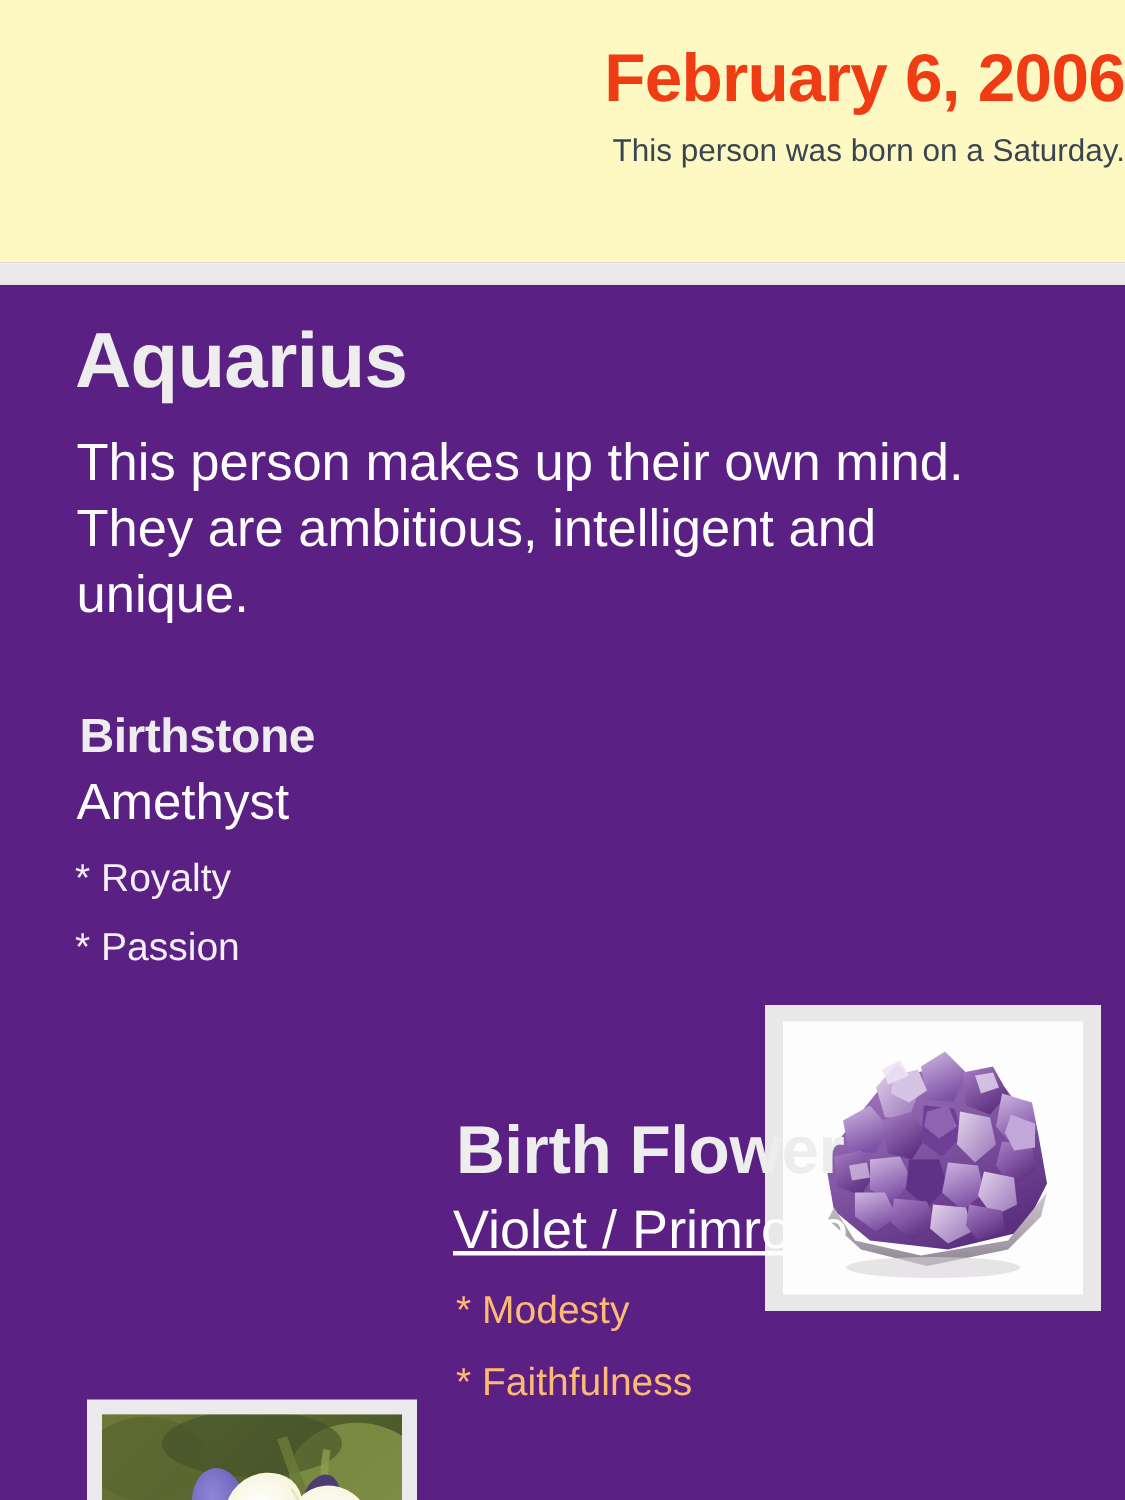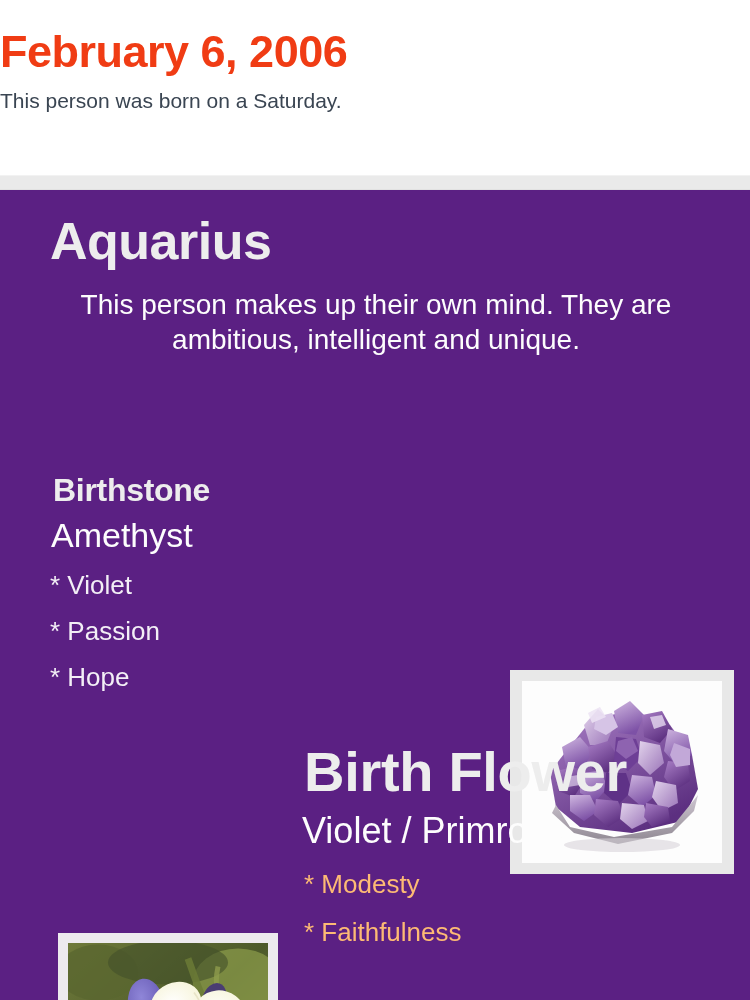"February 6, 2006" .header { background: #ffffff -> #fef9c3; text-align: left -> right }
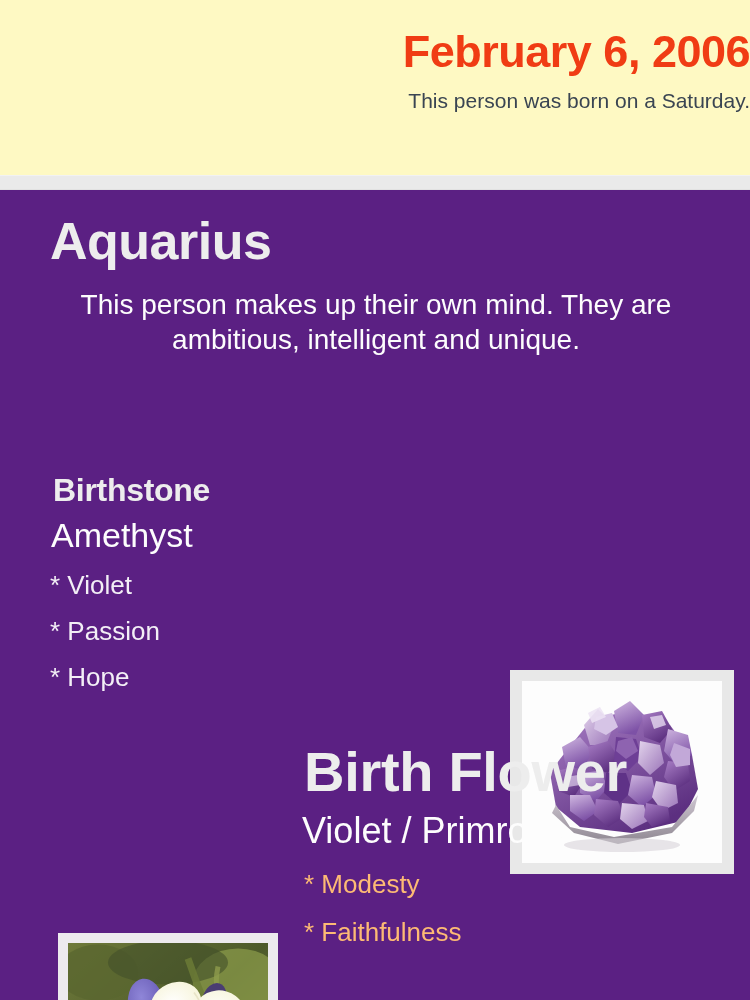"This person makes up their" .sign-desc { font-size: 28px -> 35px; text-align: center -> none }
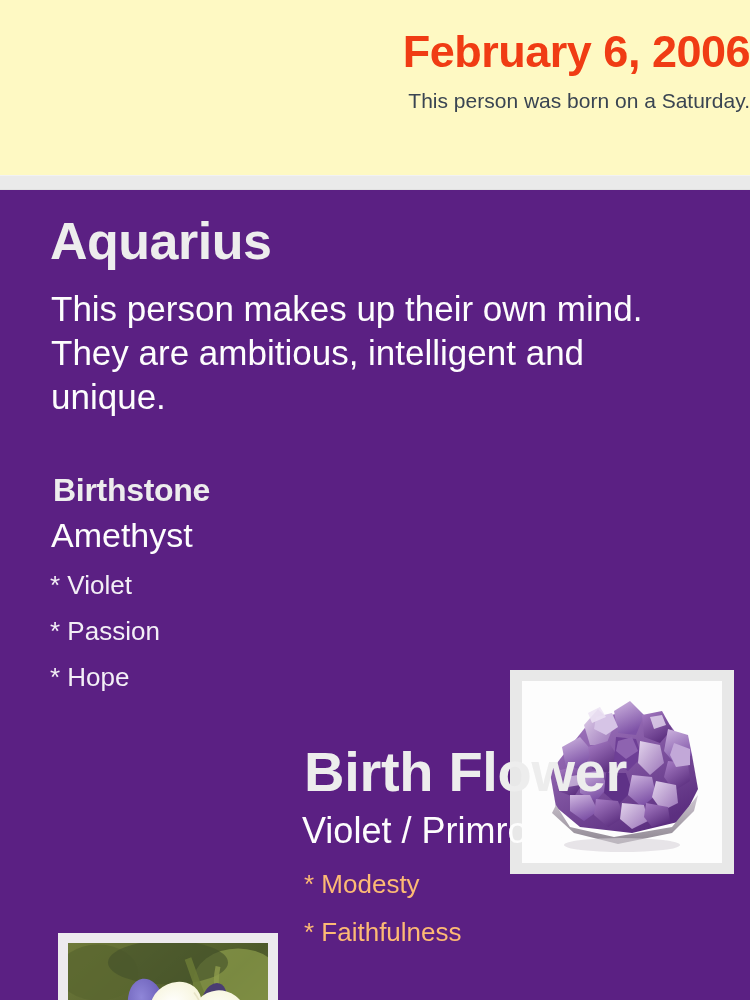"* Violet" div.trait { text: Violet -> Royalty }
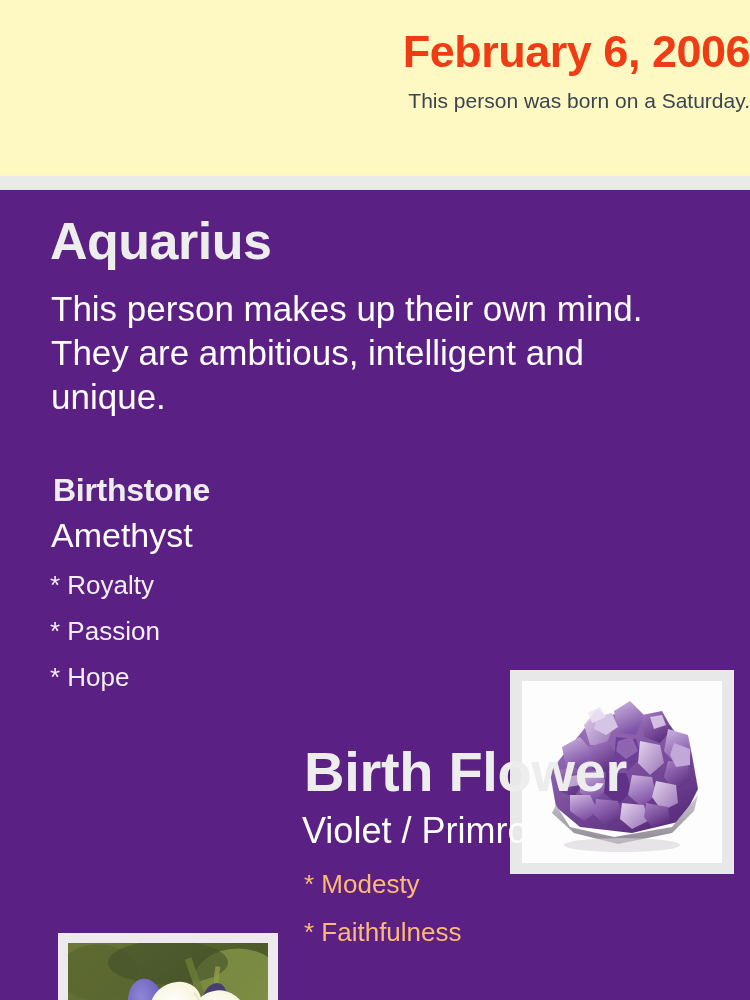"* Hope" div.trait { html: <div>* Hope</div> -> none }
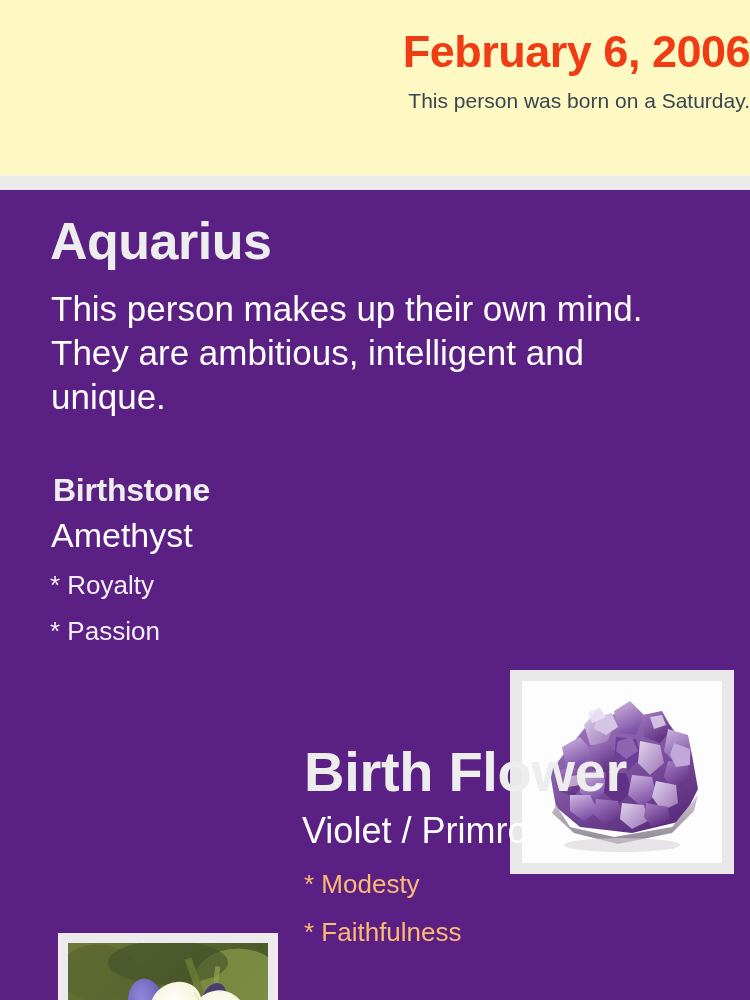"Birth Flower" .flower-heading { font-size: 56px -> 45px }
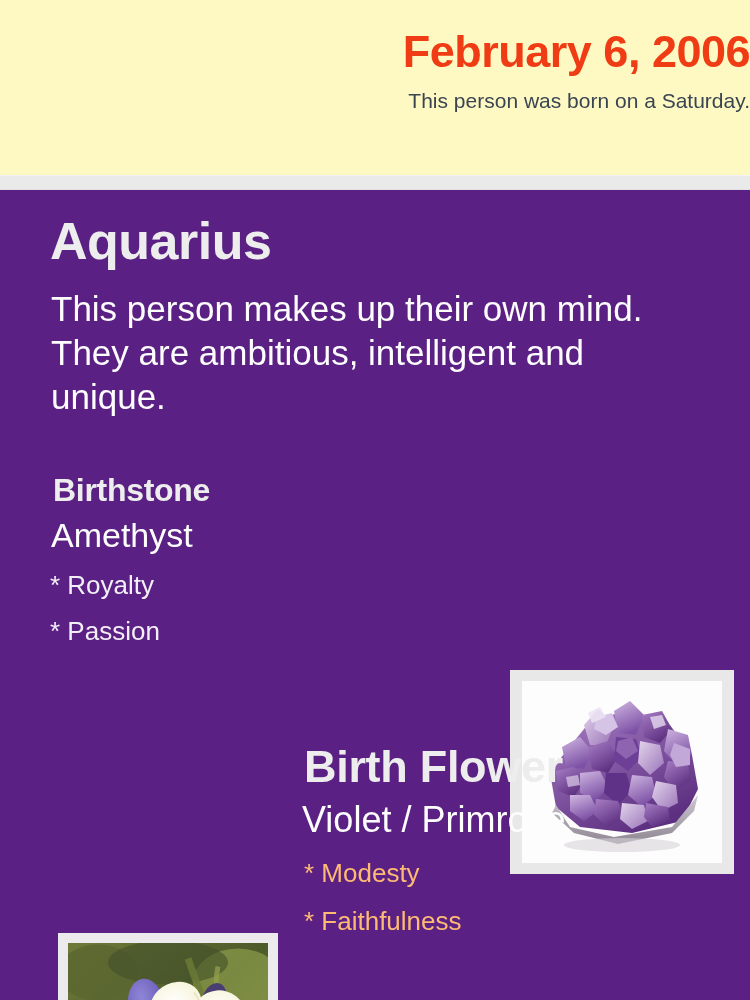"Violet / Primrose" .flower-name { text-decoration: none -> underline }
